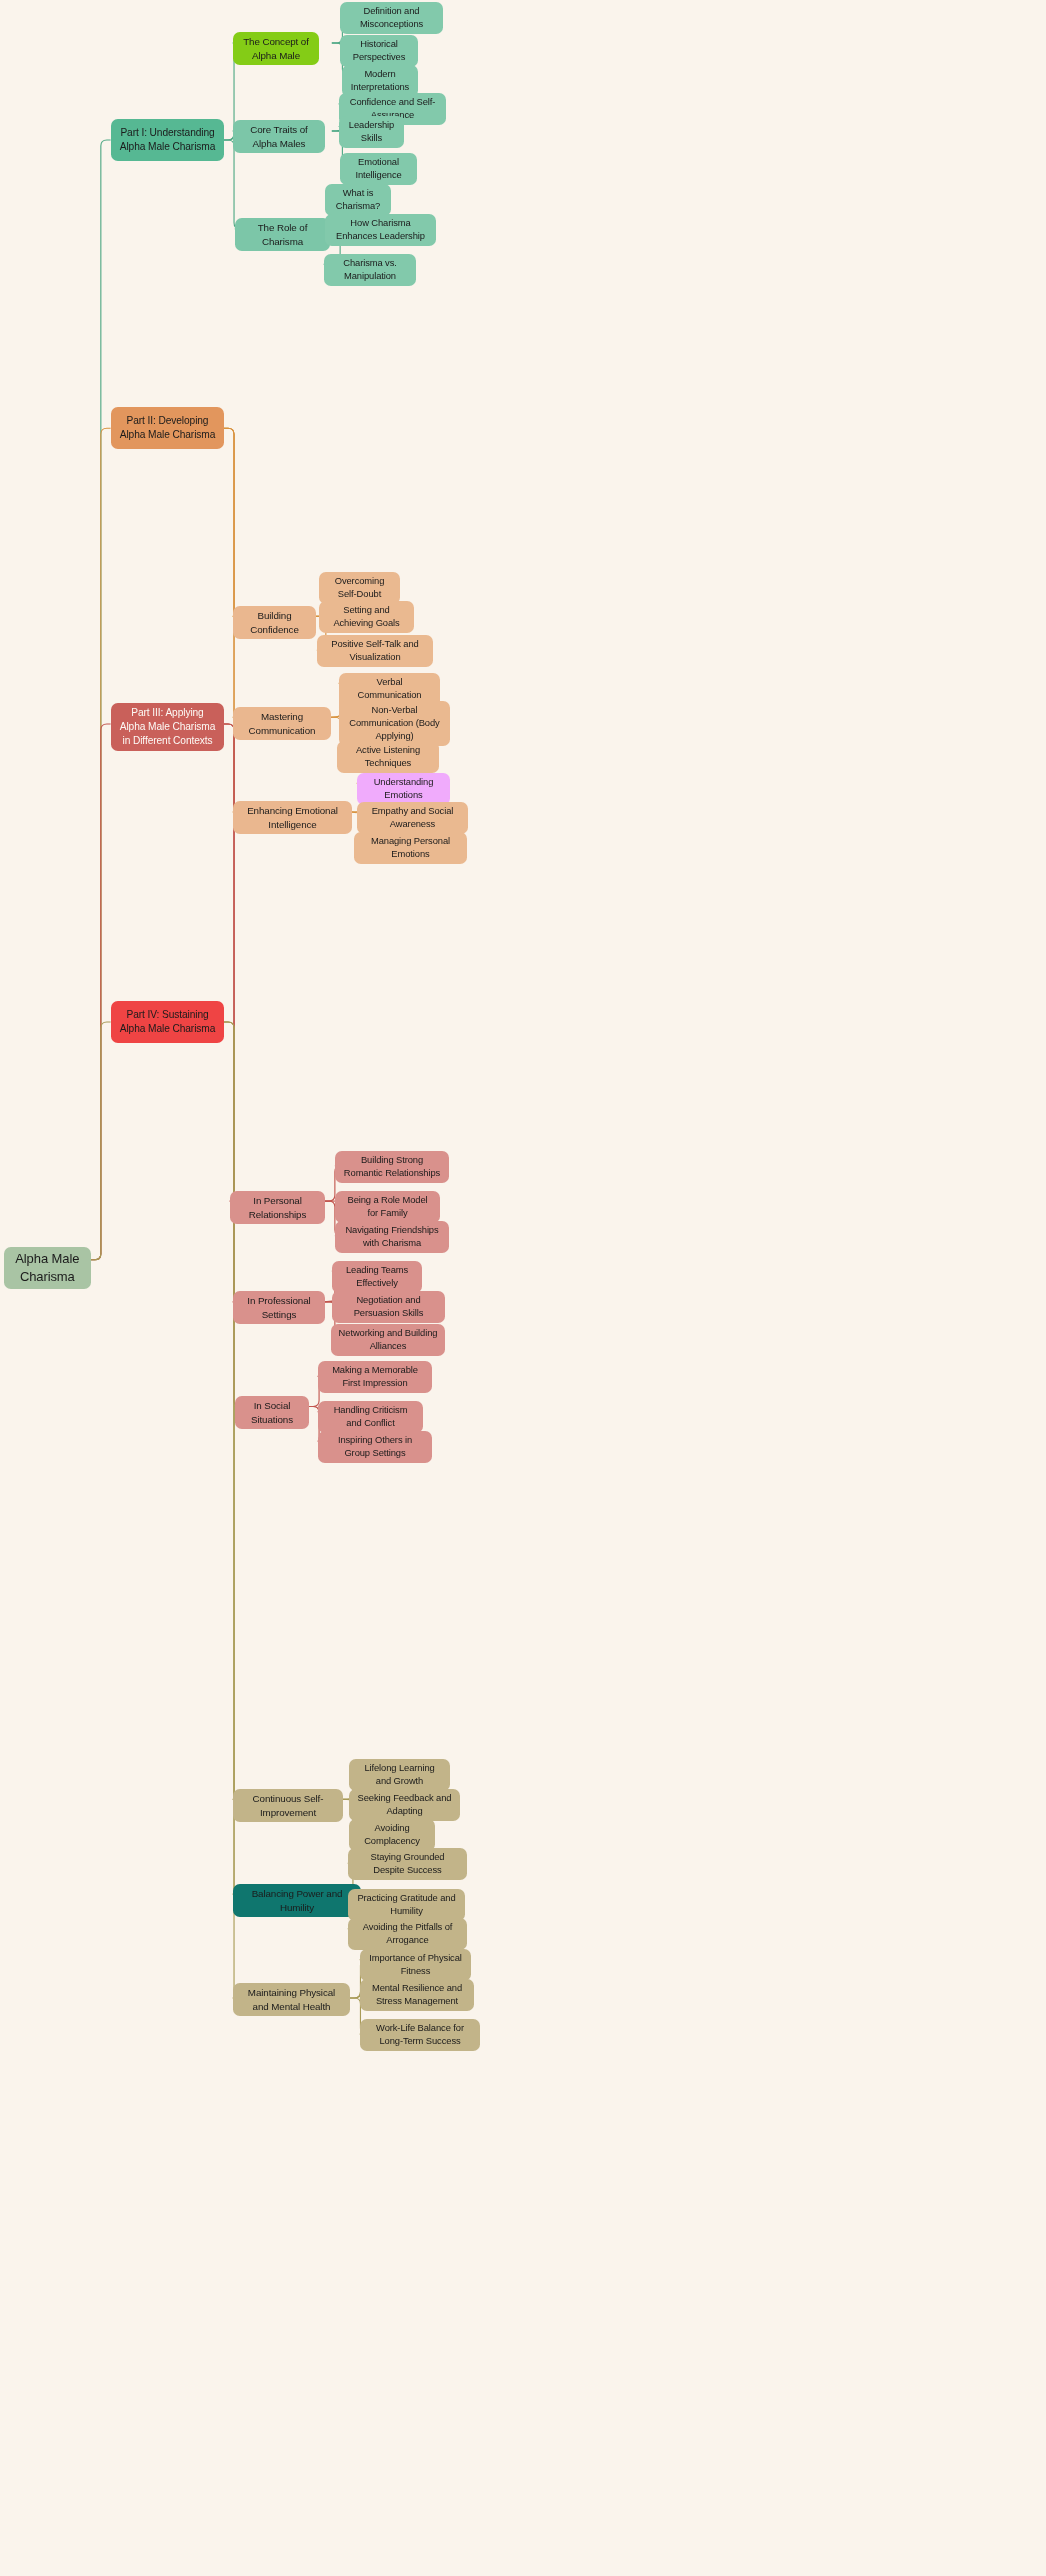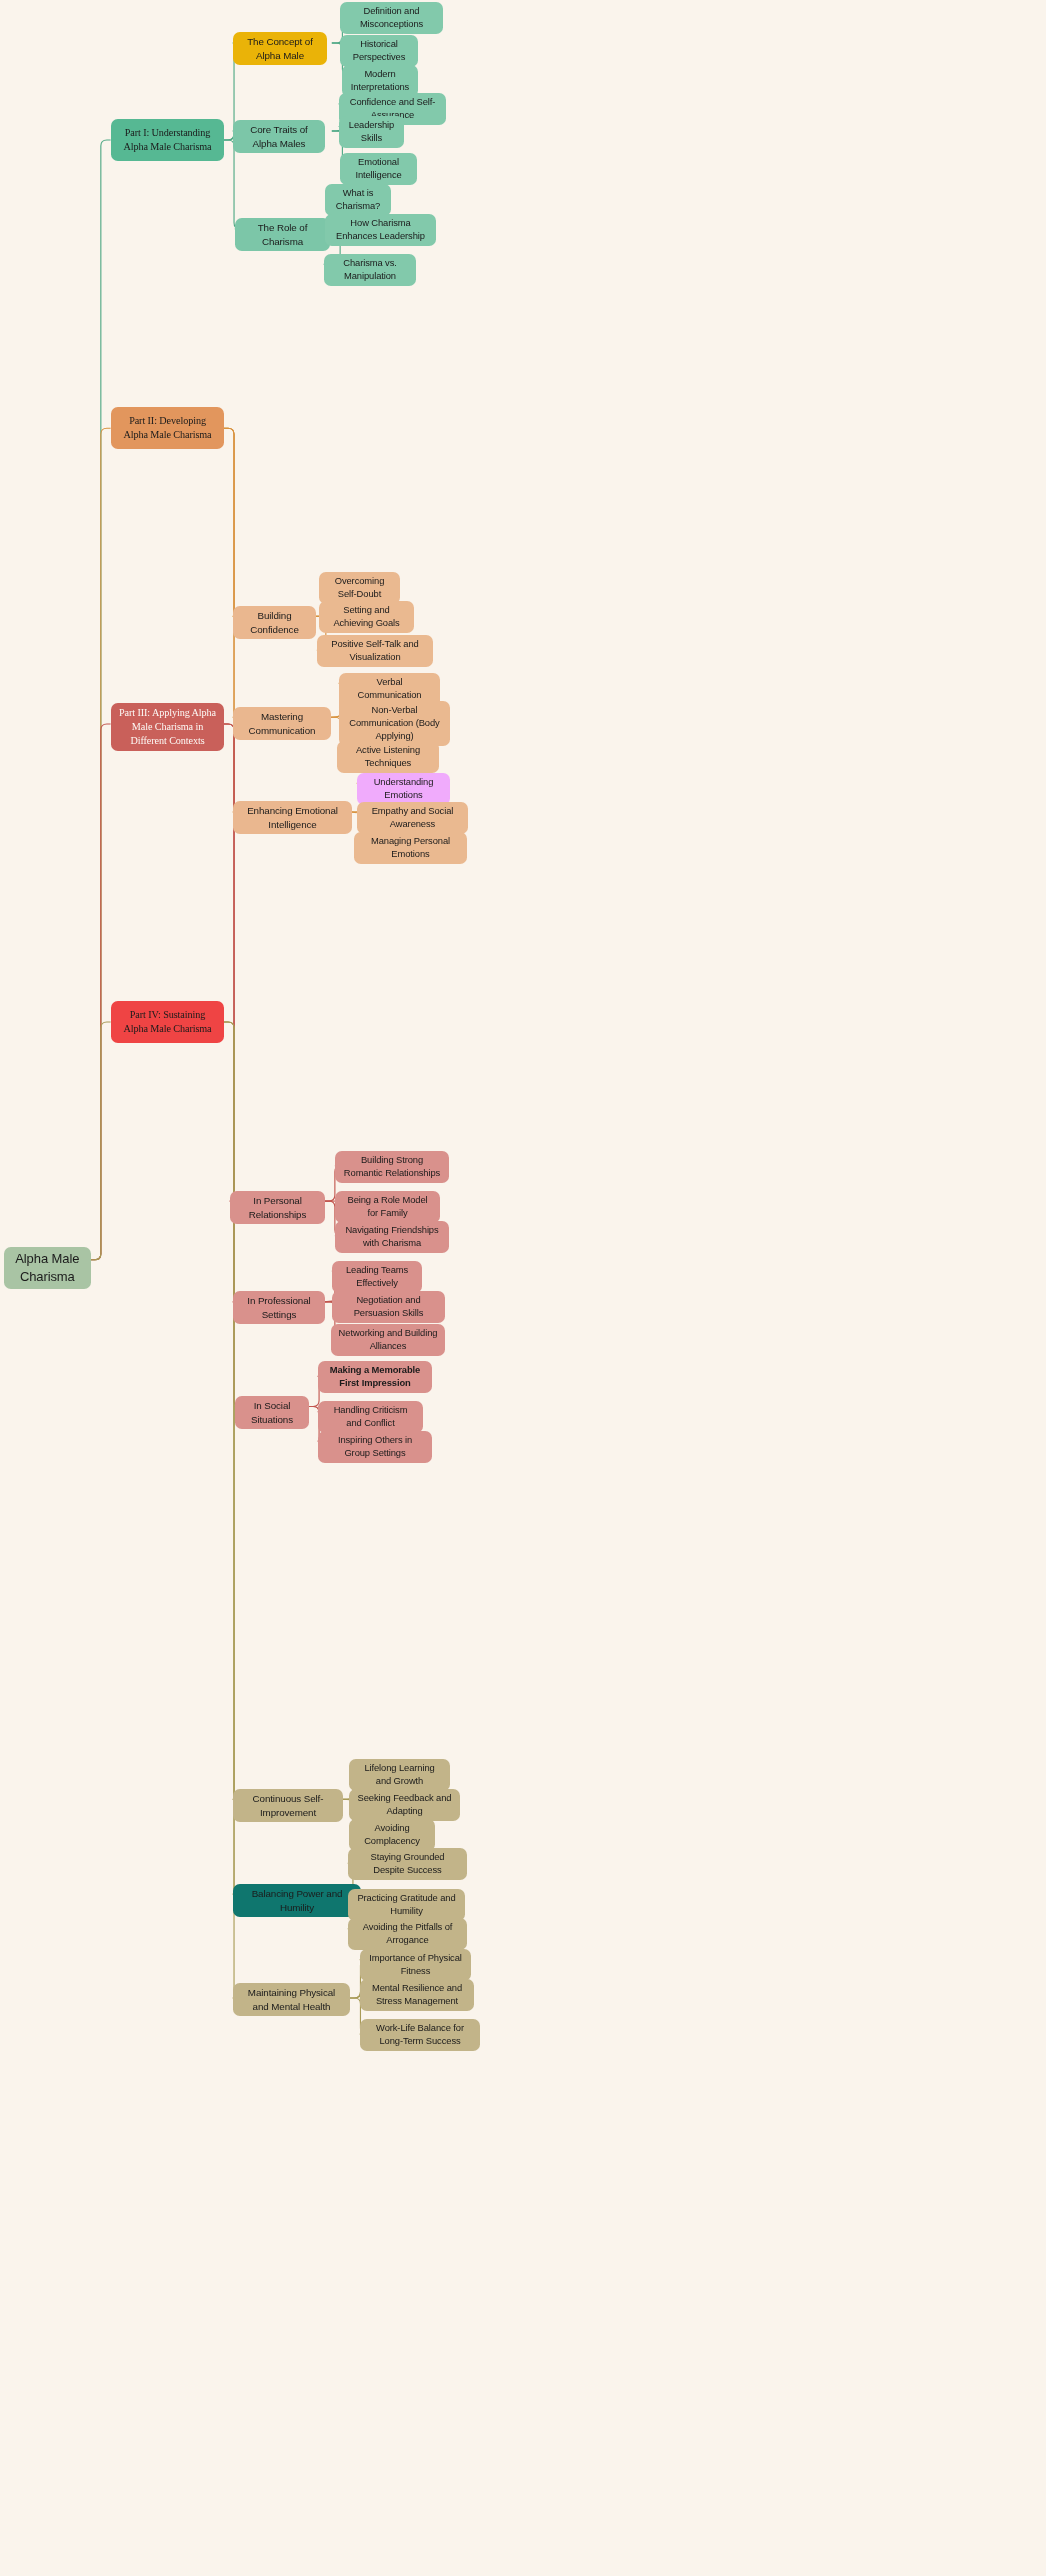"The Concept of Alpha Male" div.node { background: #eab308 -> #84cc16; width: 94px -> 86px }
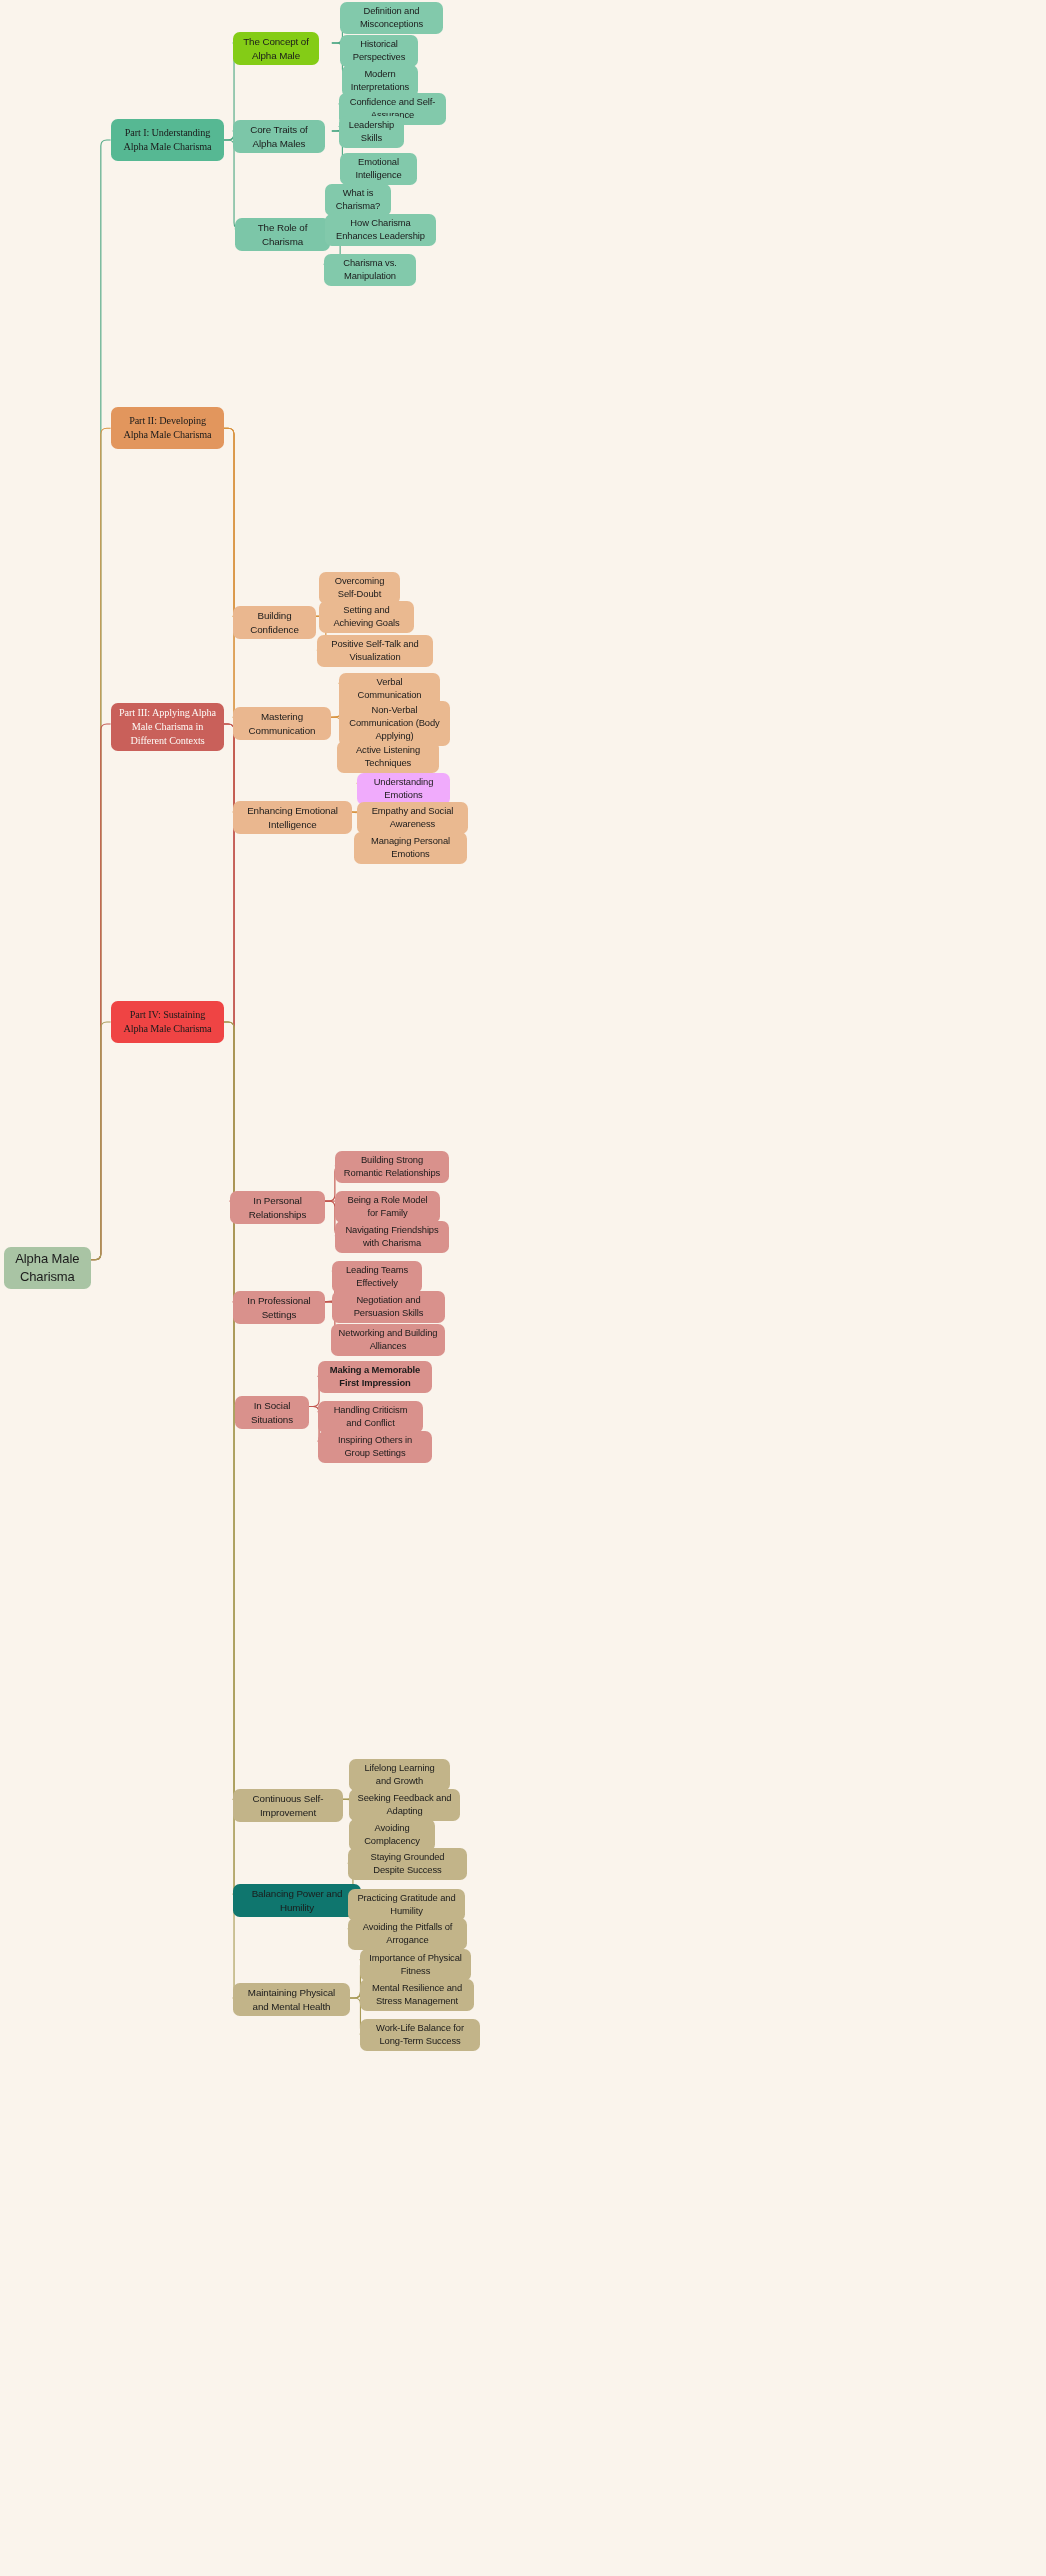"Part I: Understanding Alpha Male" .node.part { font-family: Liberation Serif, serif -> none }
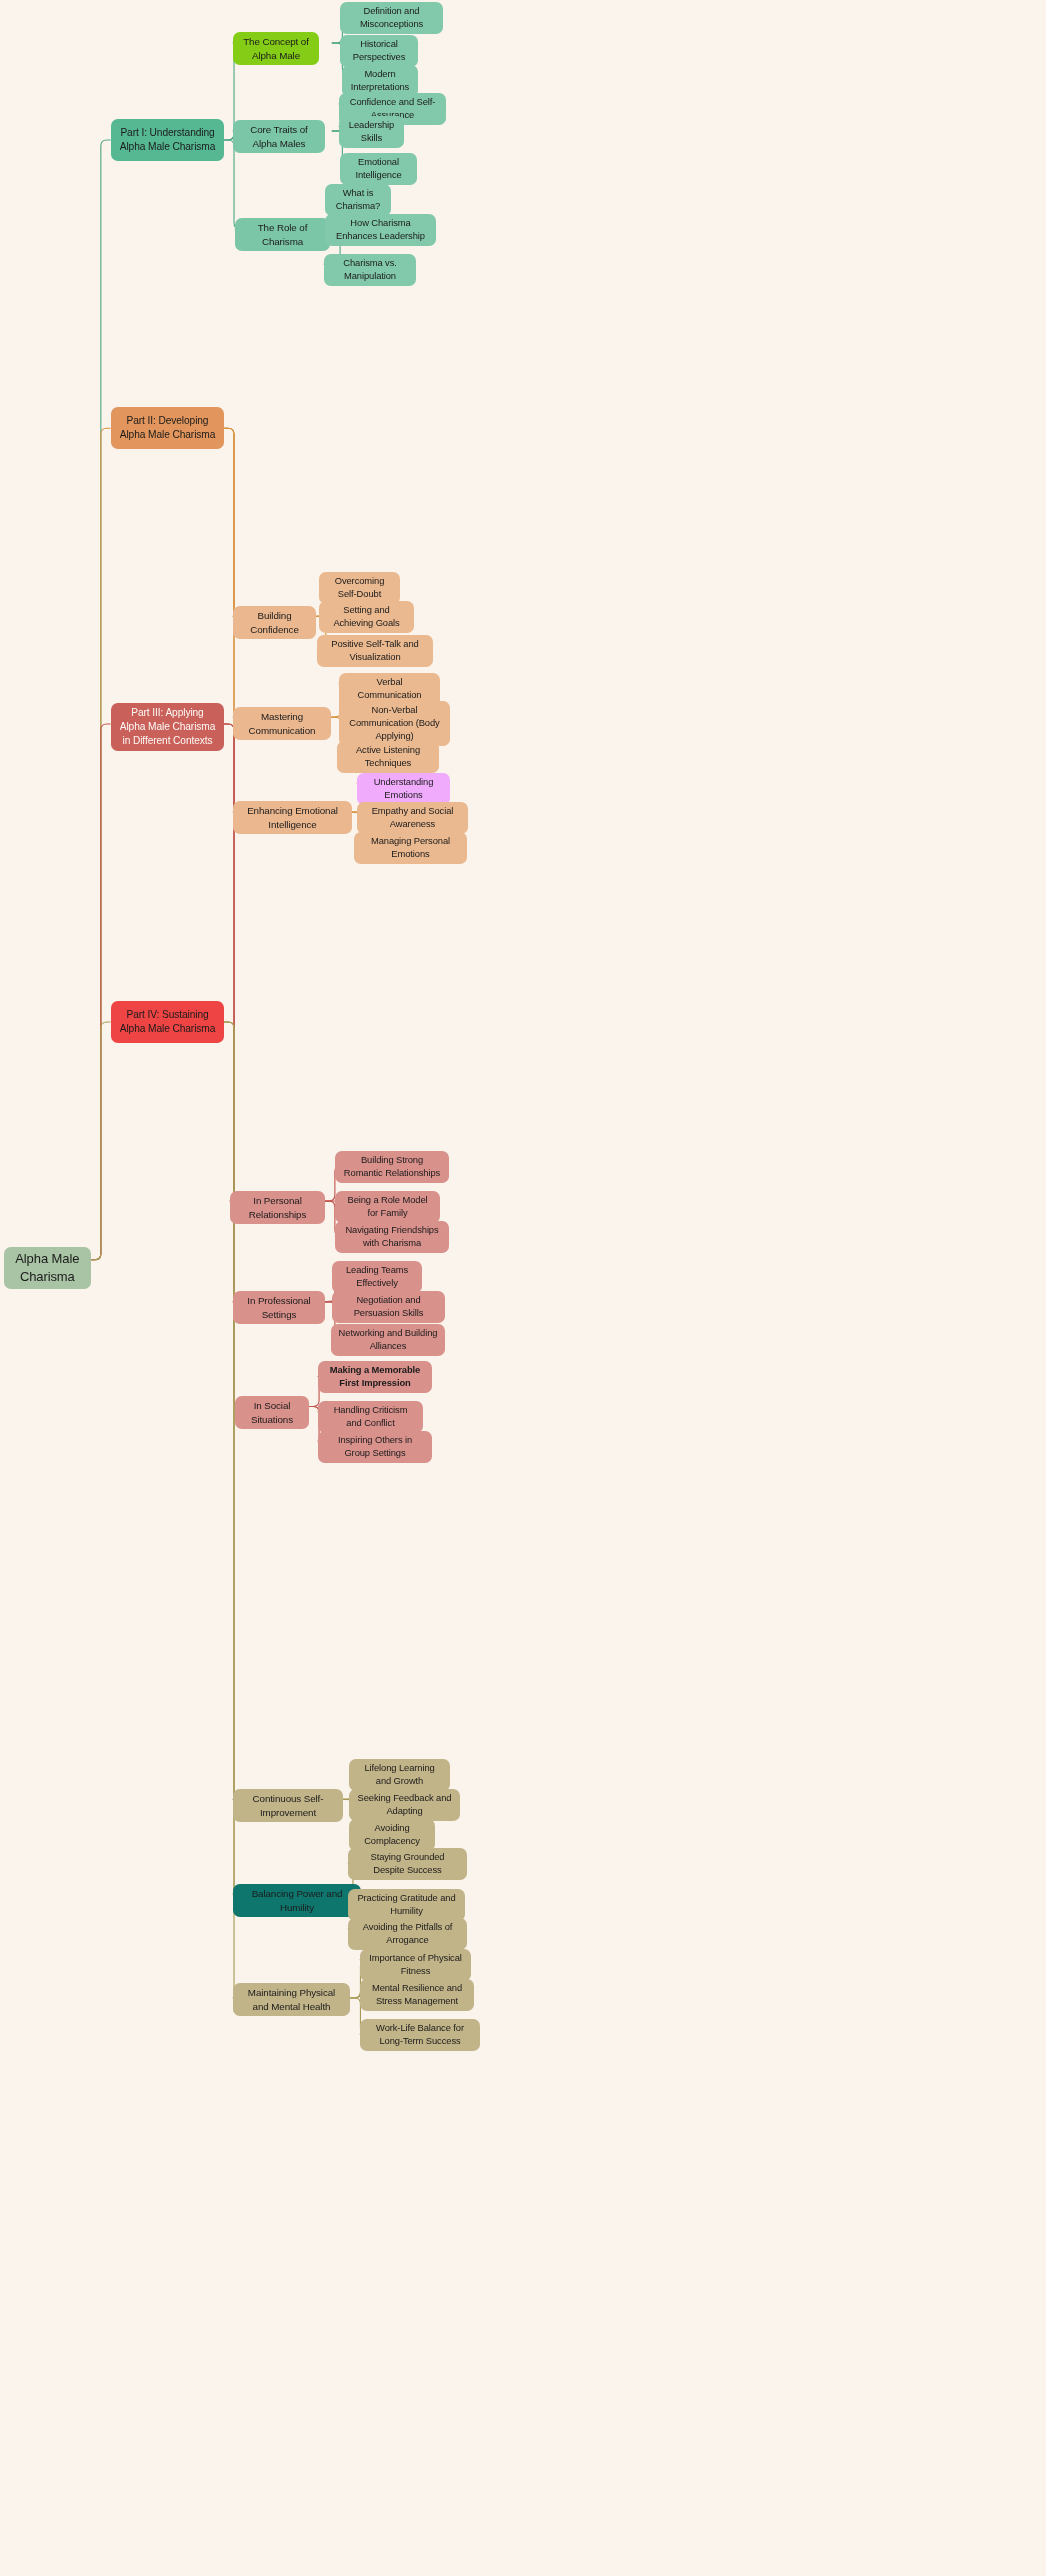"Making a Memorable First Impression" div.node { font-weight: bold -> none }
